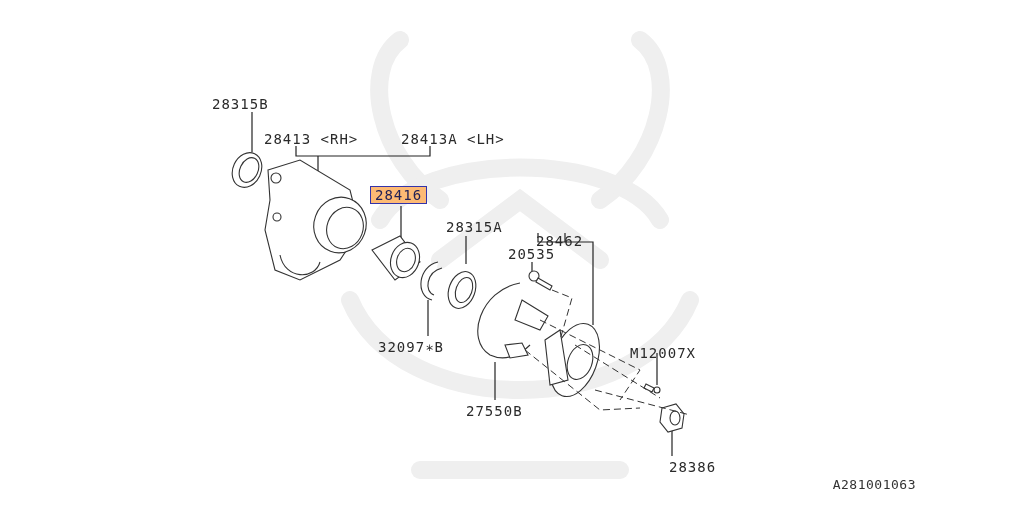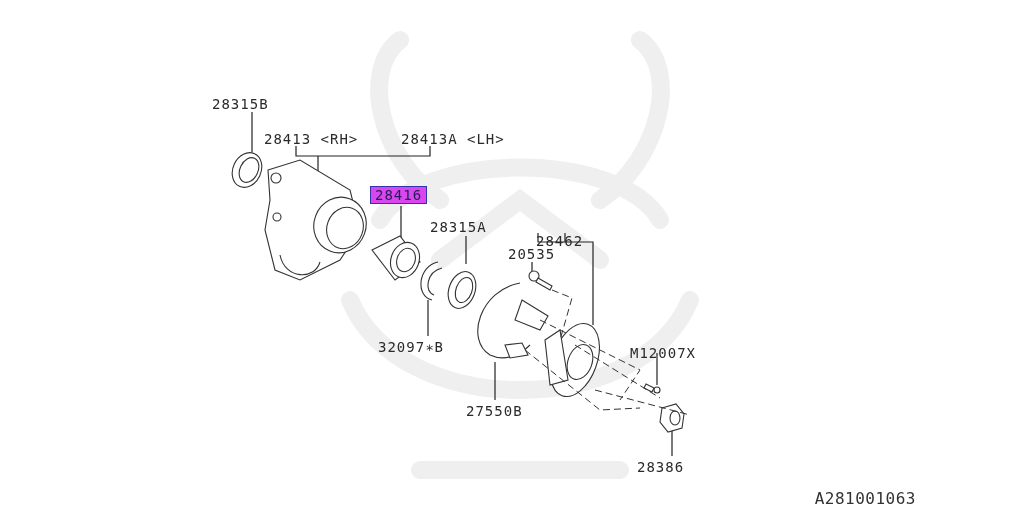"28416" .lbl.hl { background: #d946ef -> #fdba74 }
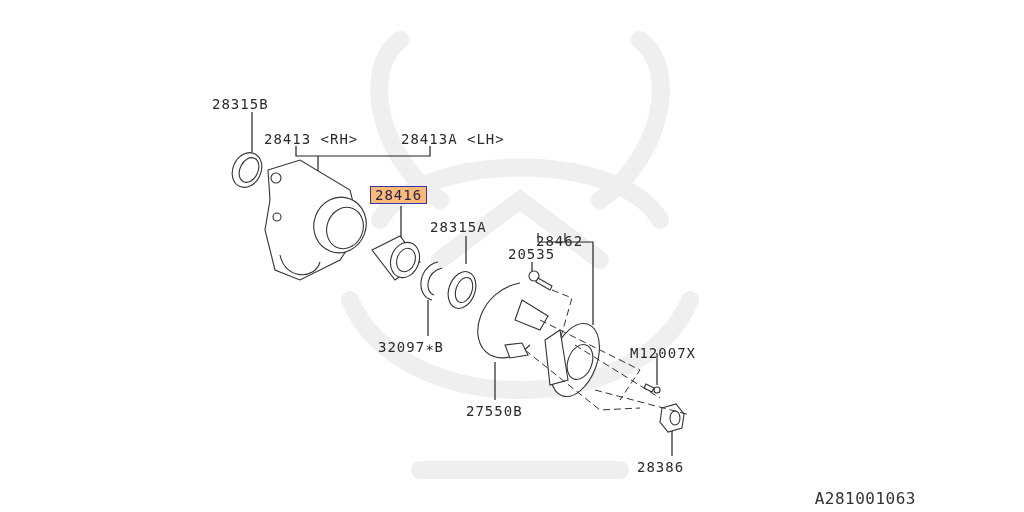"28315A" div.lbl { left: 430px -> 446px }
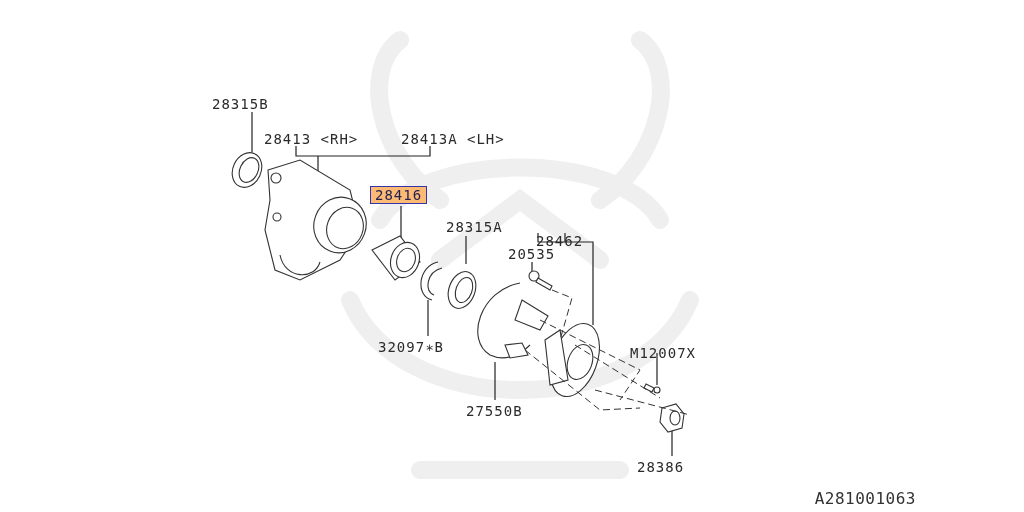"28386" div.lbl { left: 637px -> 669px }
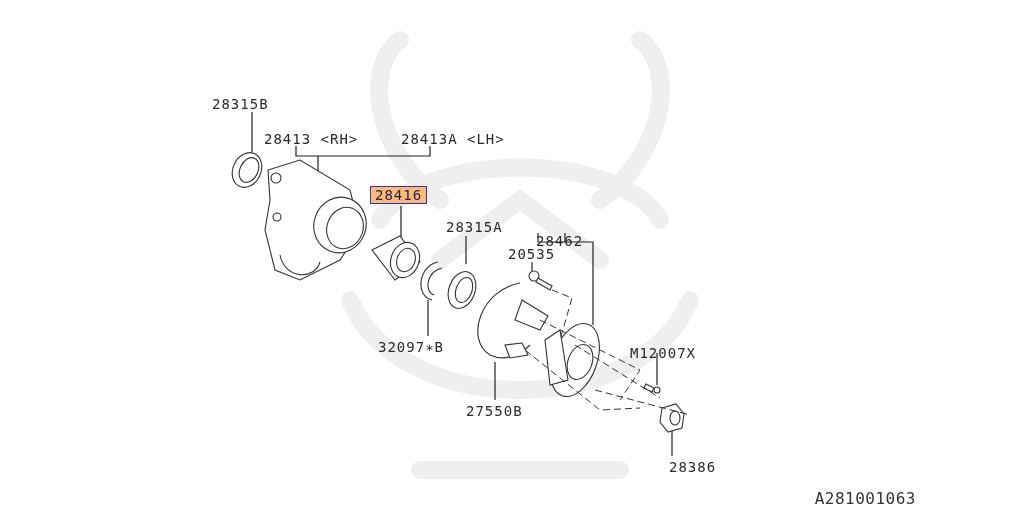"A281001063" .refcode { bottom: 4px -> 20px; font-size: 16px -> 13px }
